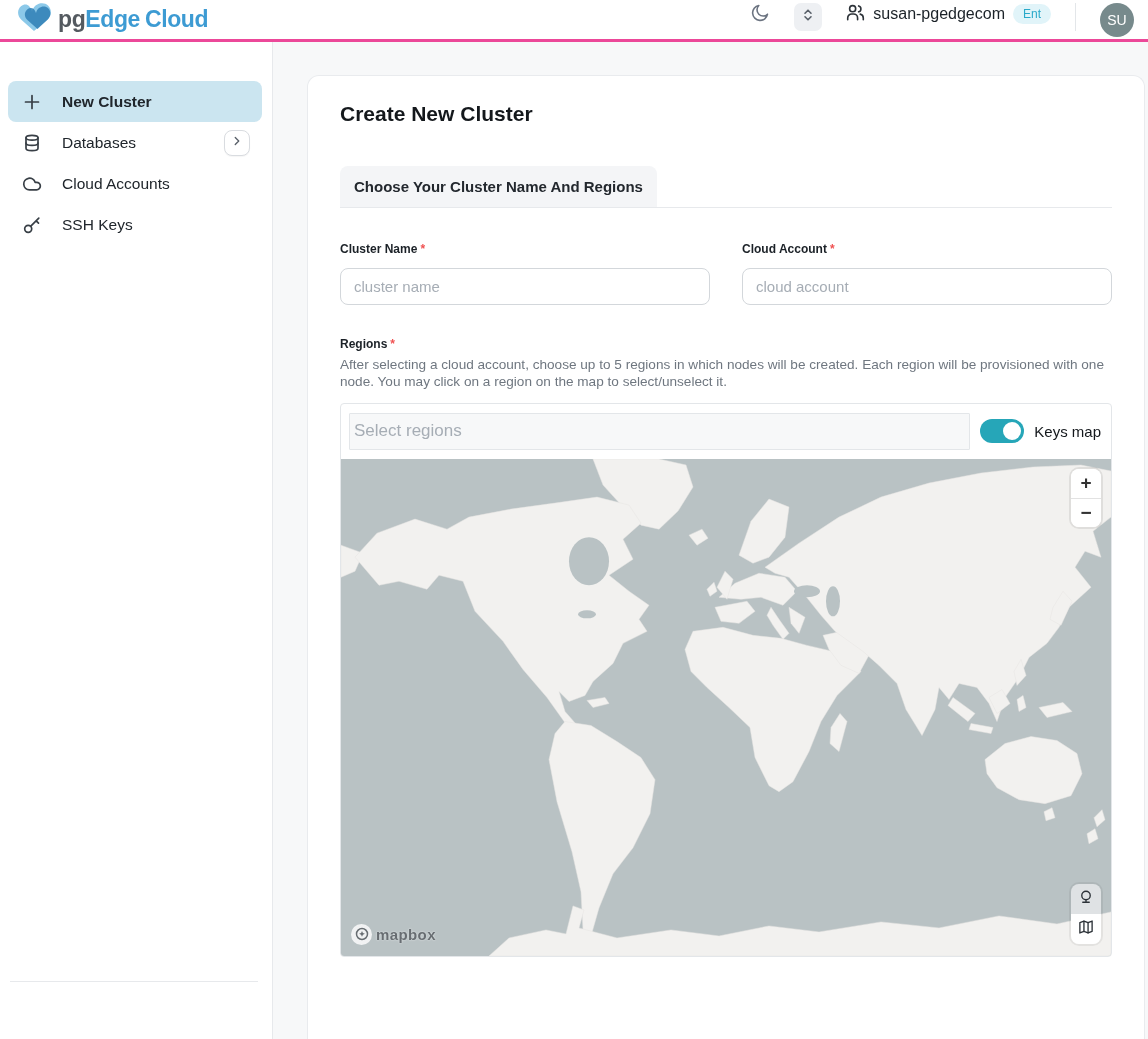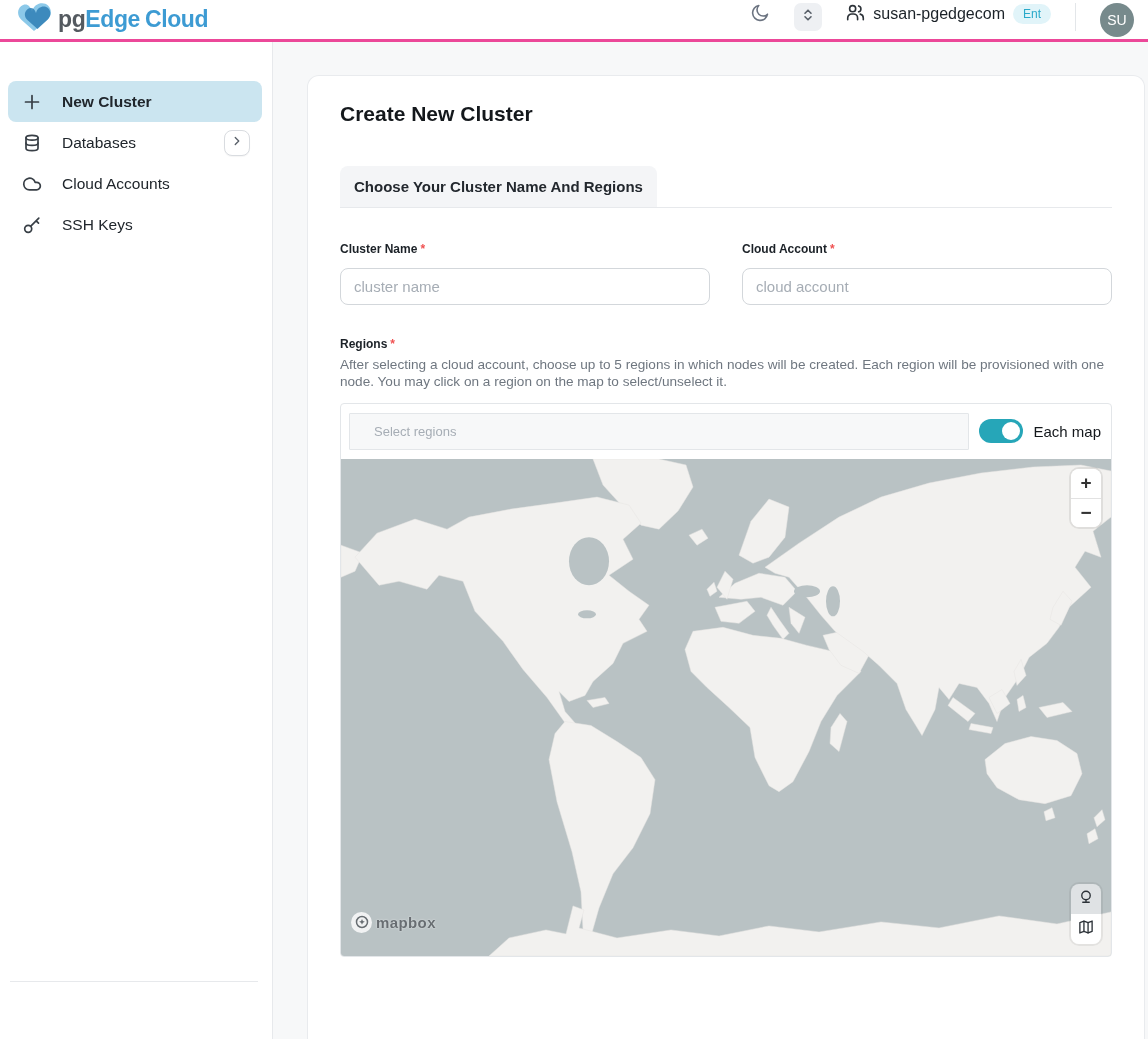"Select regions" .select-input { font-size: 13px -> 17px; padding: 0 24px -> 0 4px }
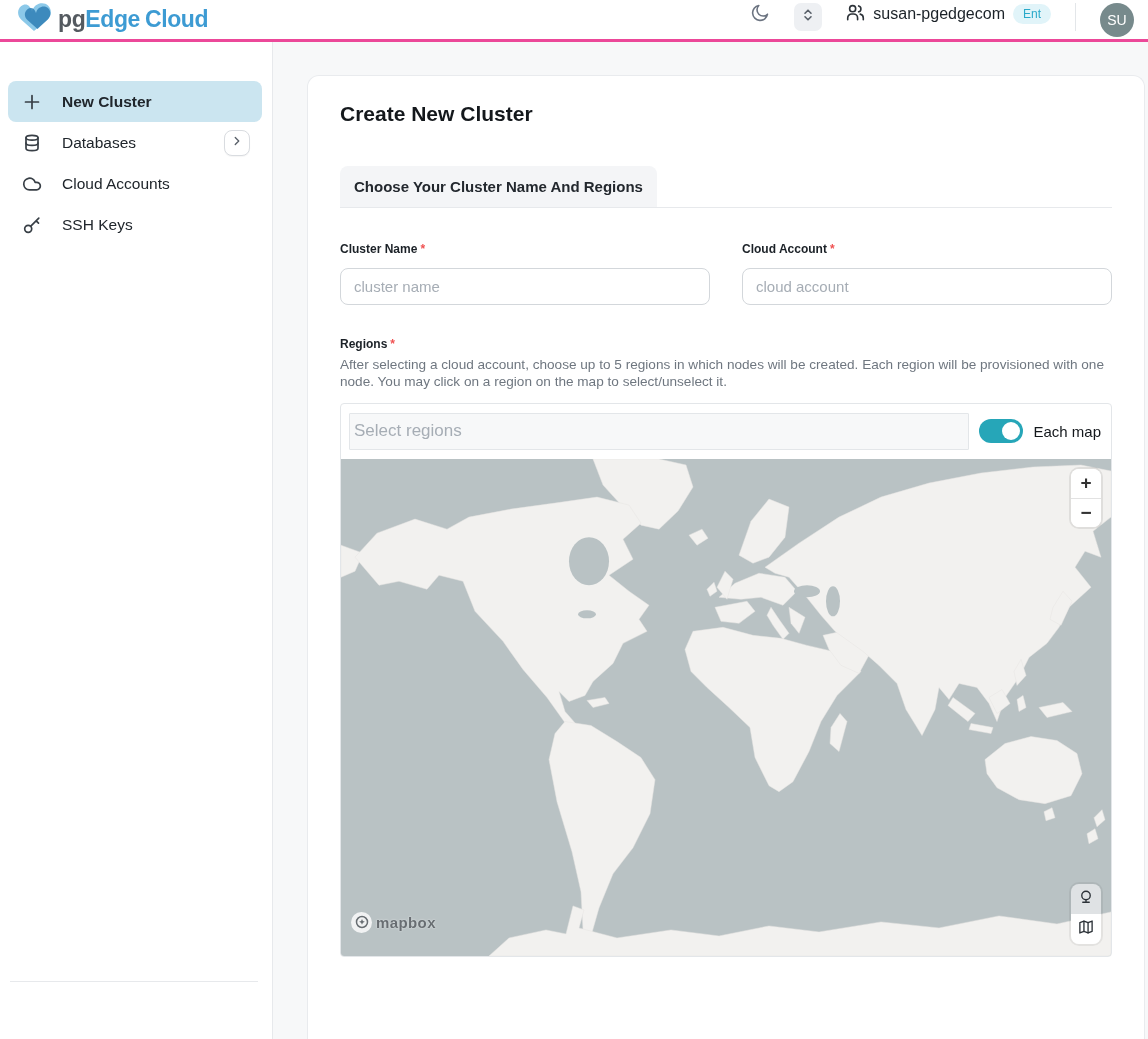"Each map" span.toggle-label { text: Each -> Keys }
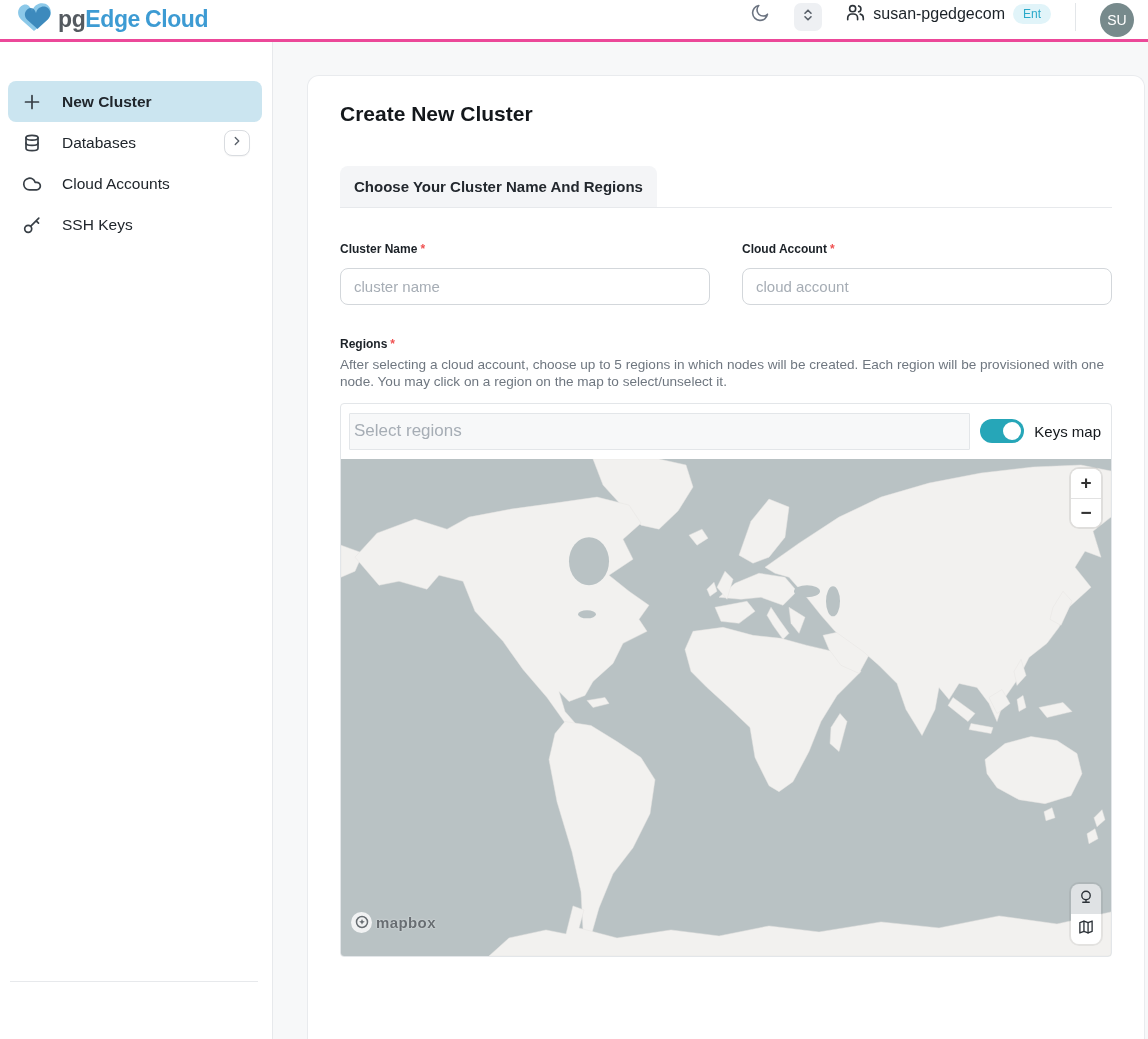"mapbox" .mapbox-logo { bottom: 23px -> 11px }
